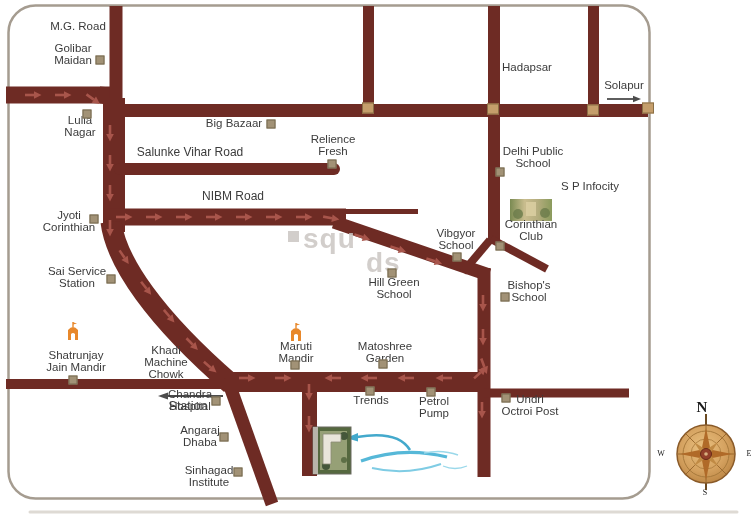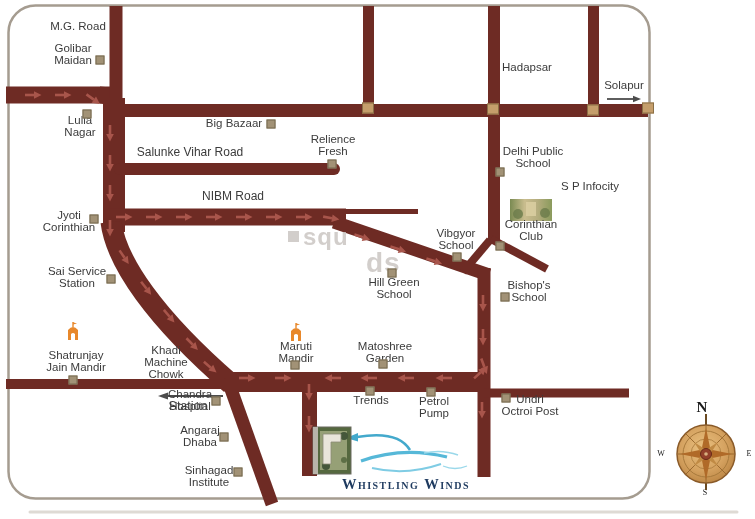"squ" #watermark .wm1 { font-size: 24px -> 28px }
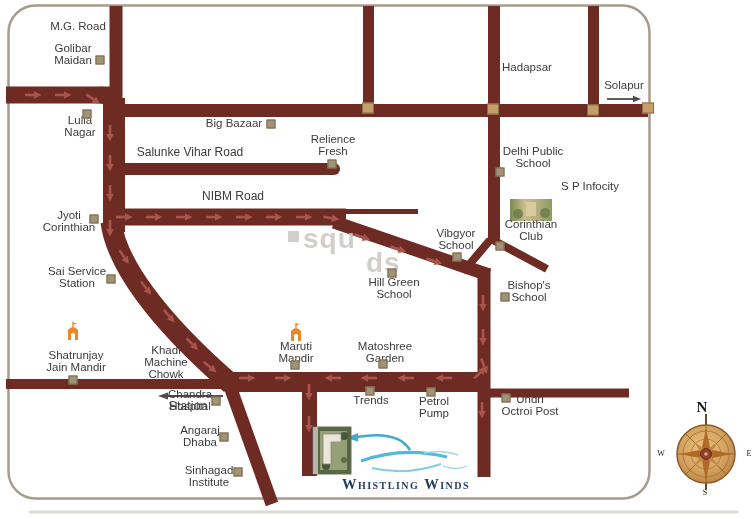"Whistling Winds" div { html: <div>Whistling Winds</div> -> none }
